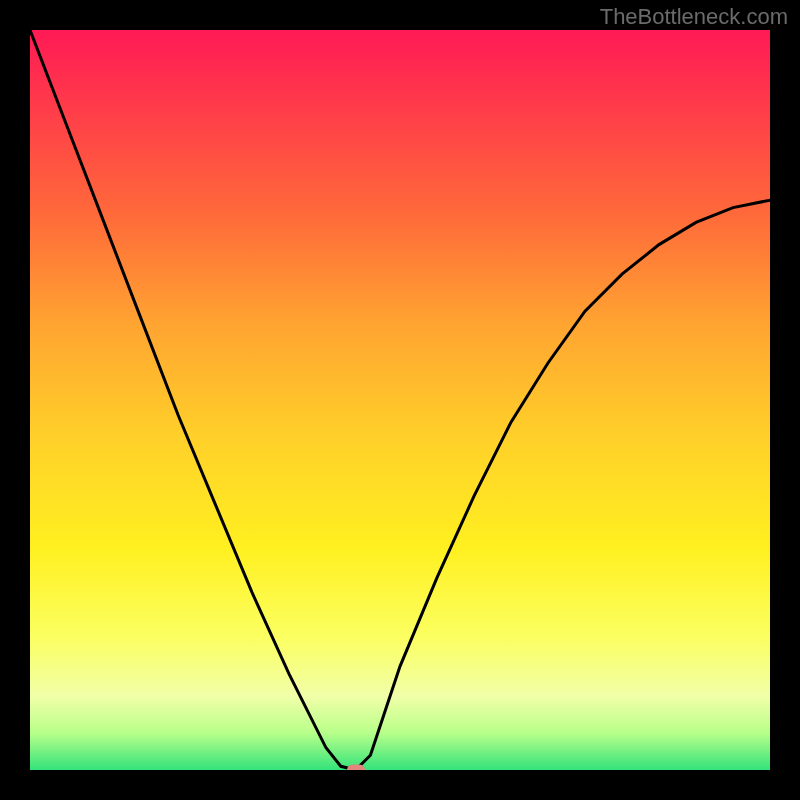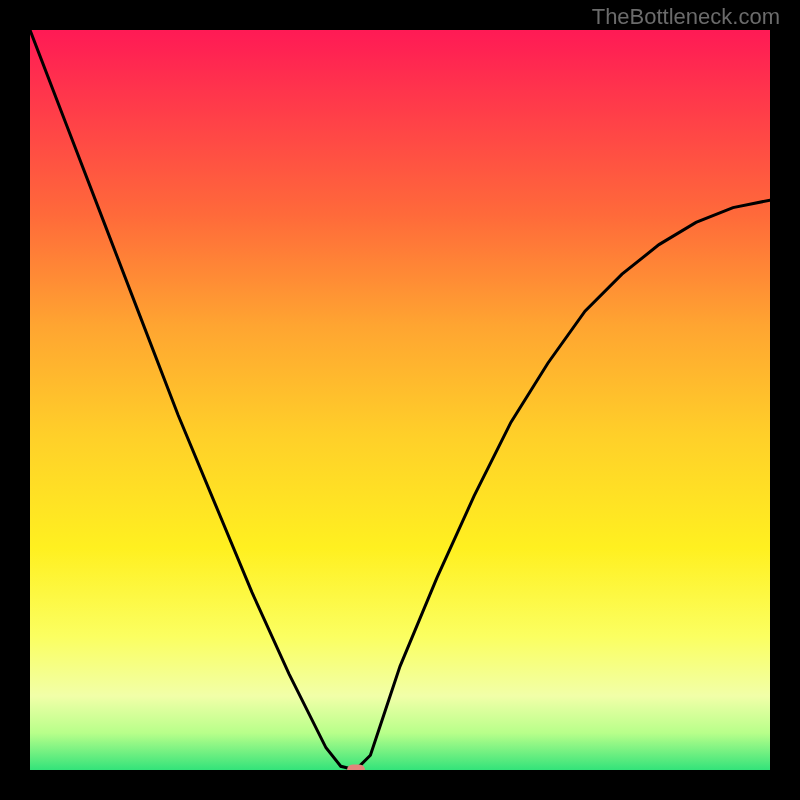"TheBottleneck.com" .watermark { right: 20px -> 12px }
